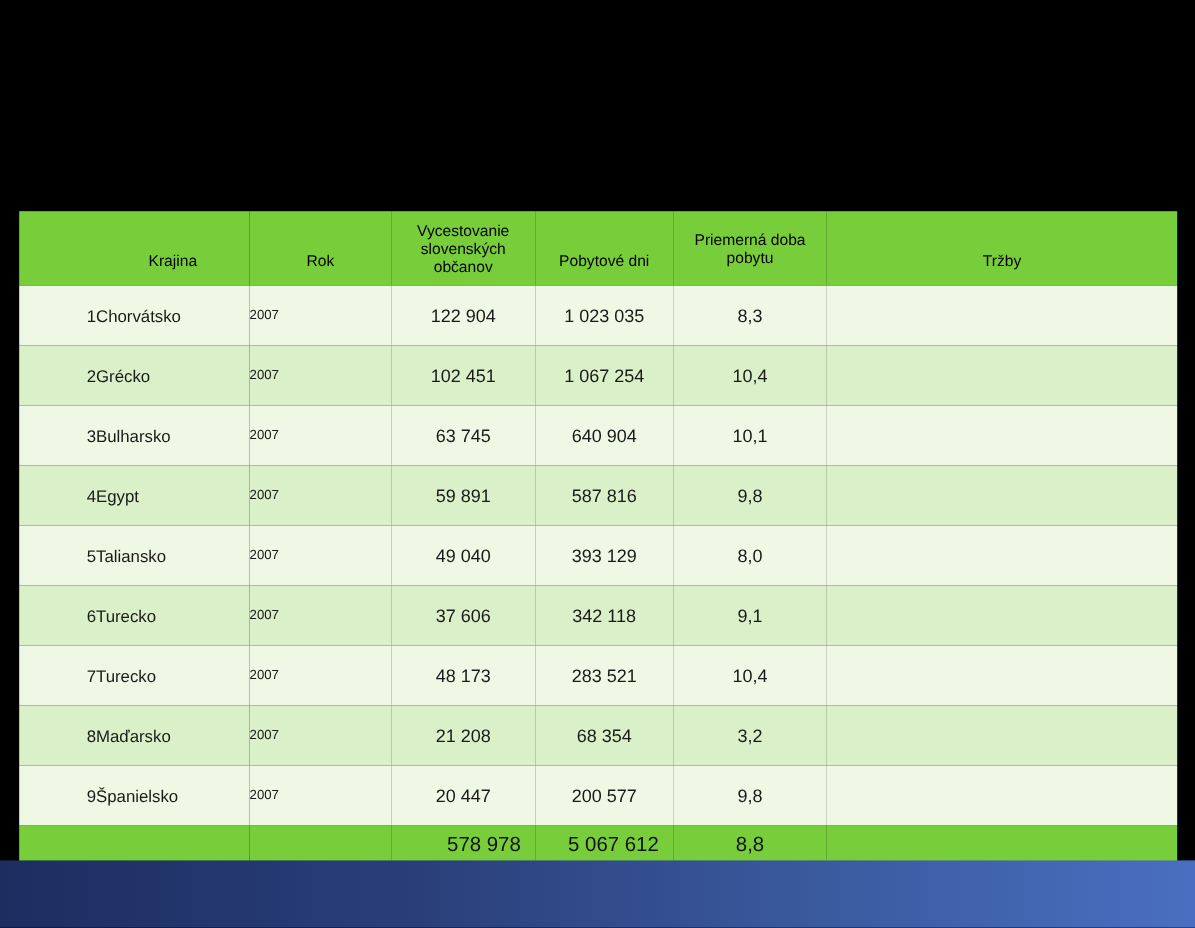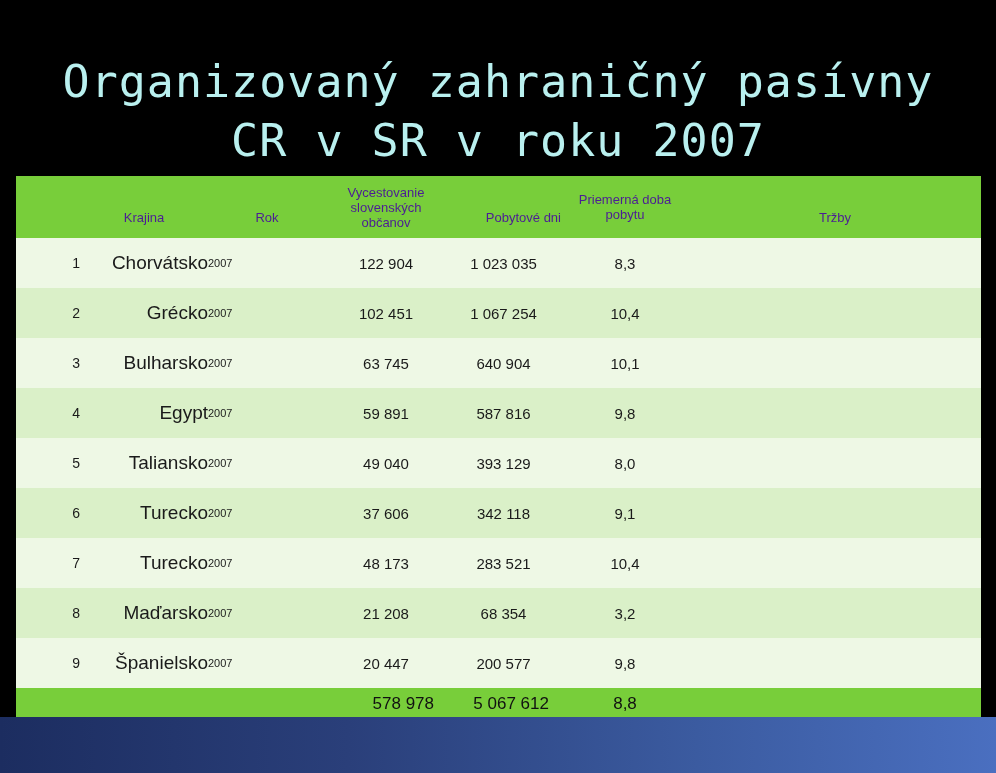"Organizovaný zahraničný pasívny" div.title { html: <div> <div>Organizovaný zahraničný pasívny</div> <div>CR v SR v roku 2007</div> </div> -> none }
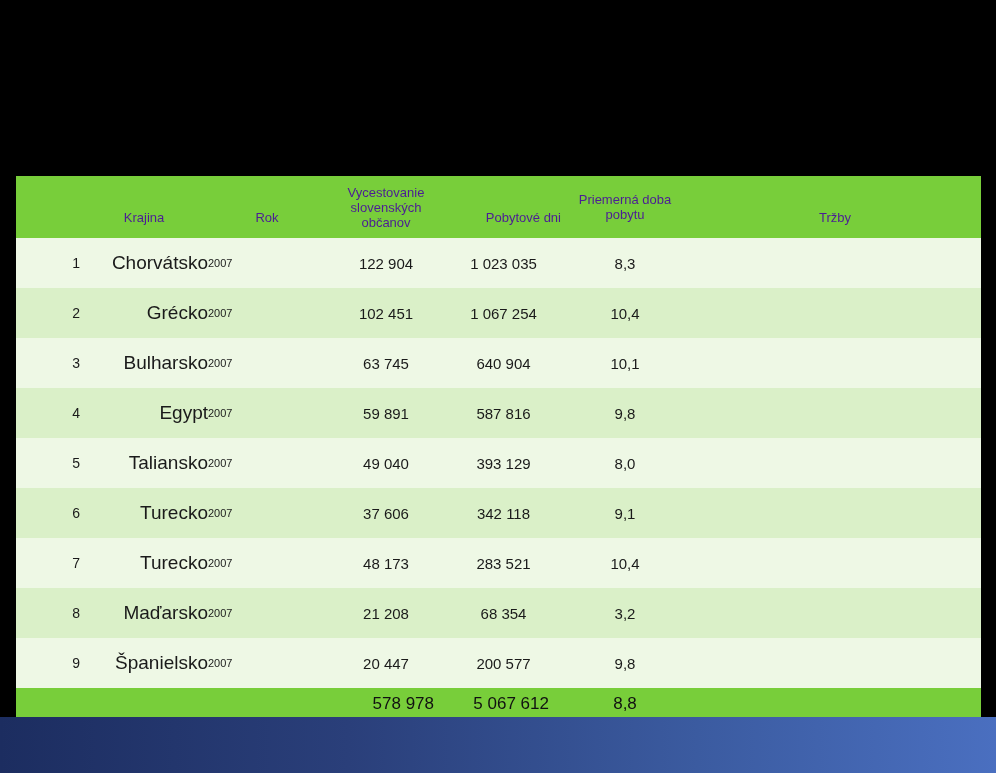"Vycestovanie slovenských občanov" thead th { color: #4c1d95 -> #000000 }
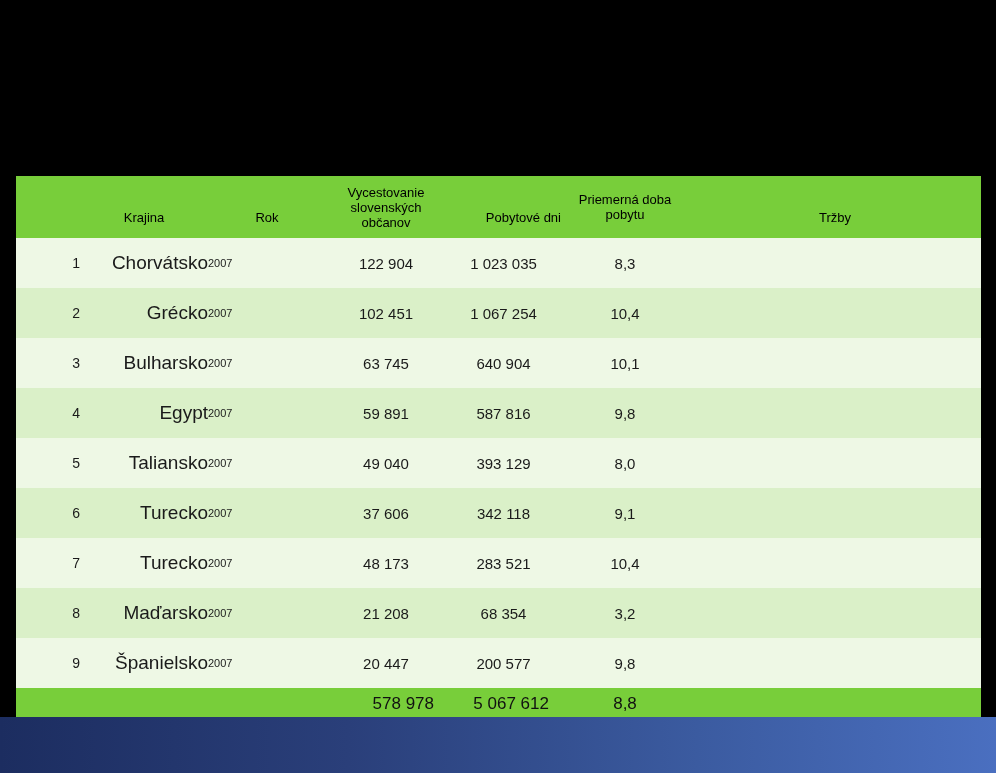"Pobytové dni" thead th.days-col { text-align: right -> none }
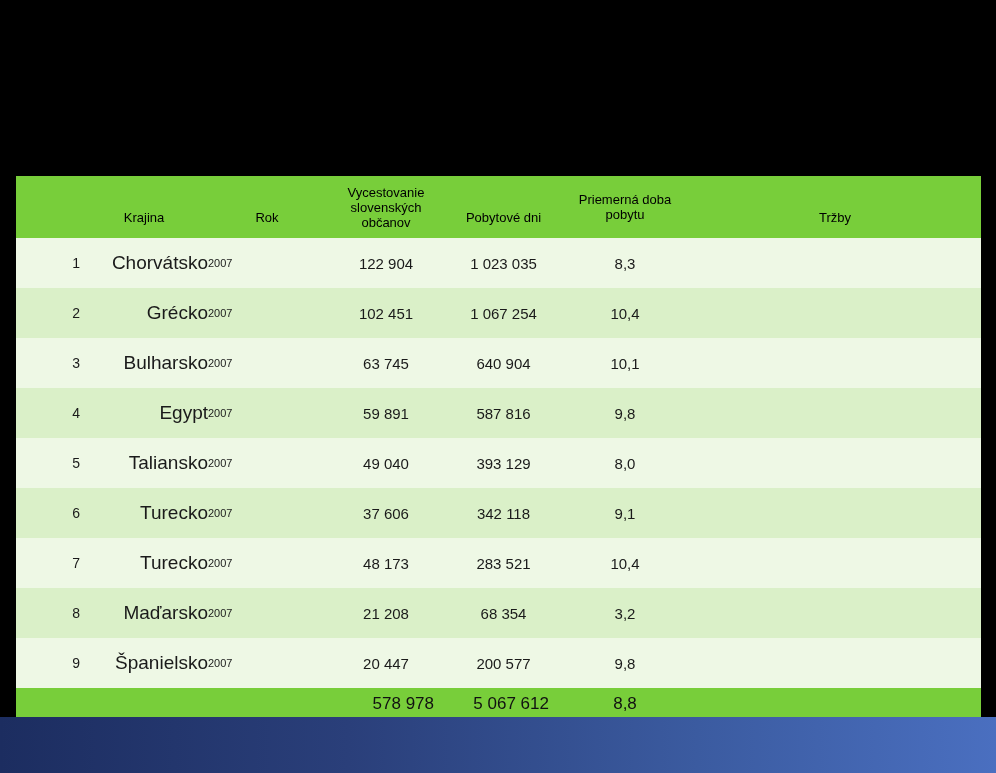"Chorvátsko" td.country { font-size: 19px -> 14px; text-align: right -> left }
